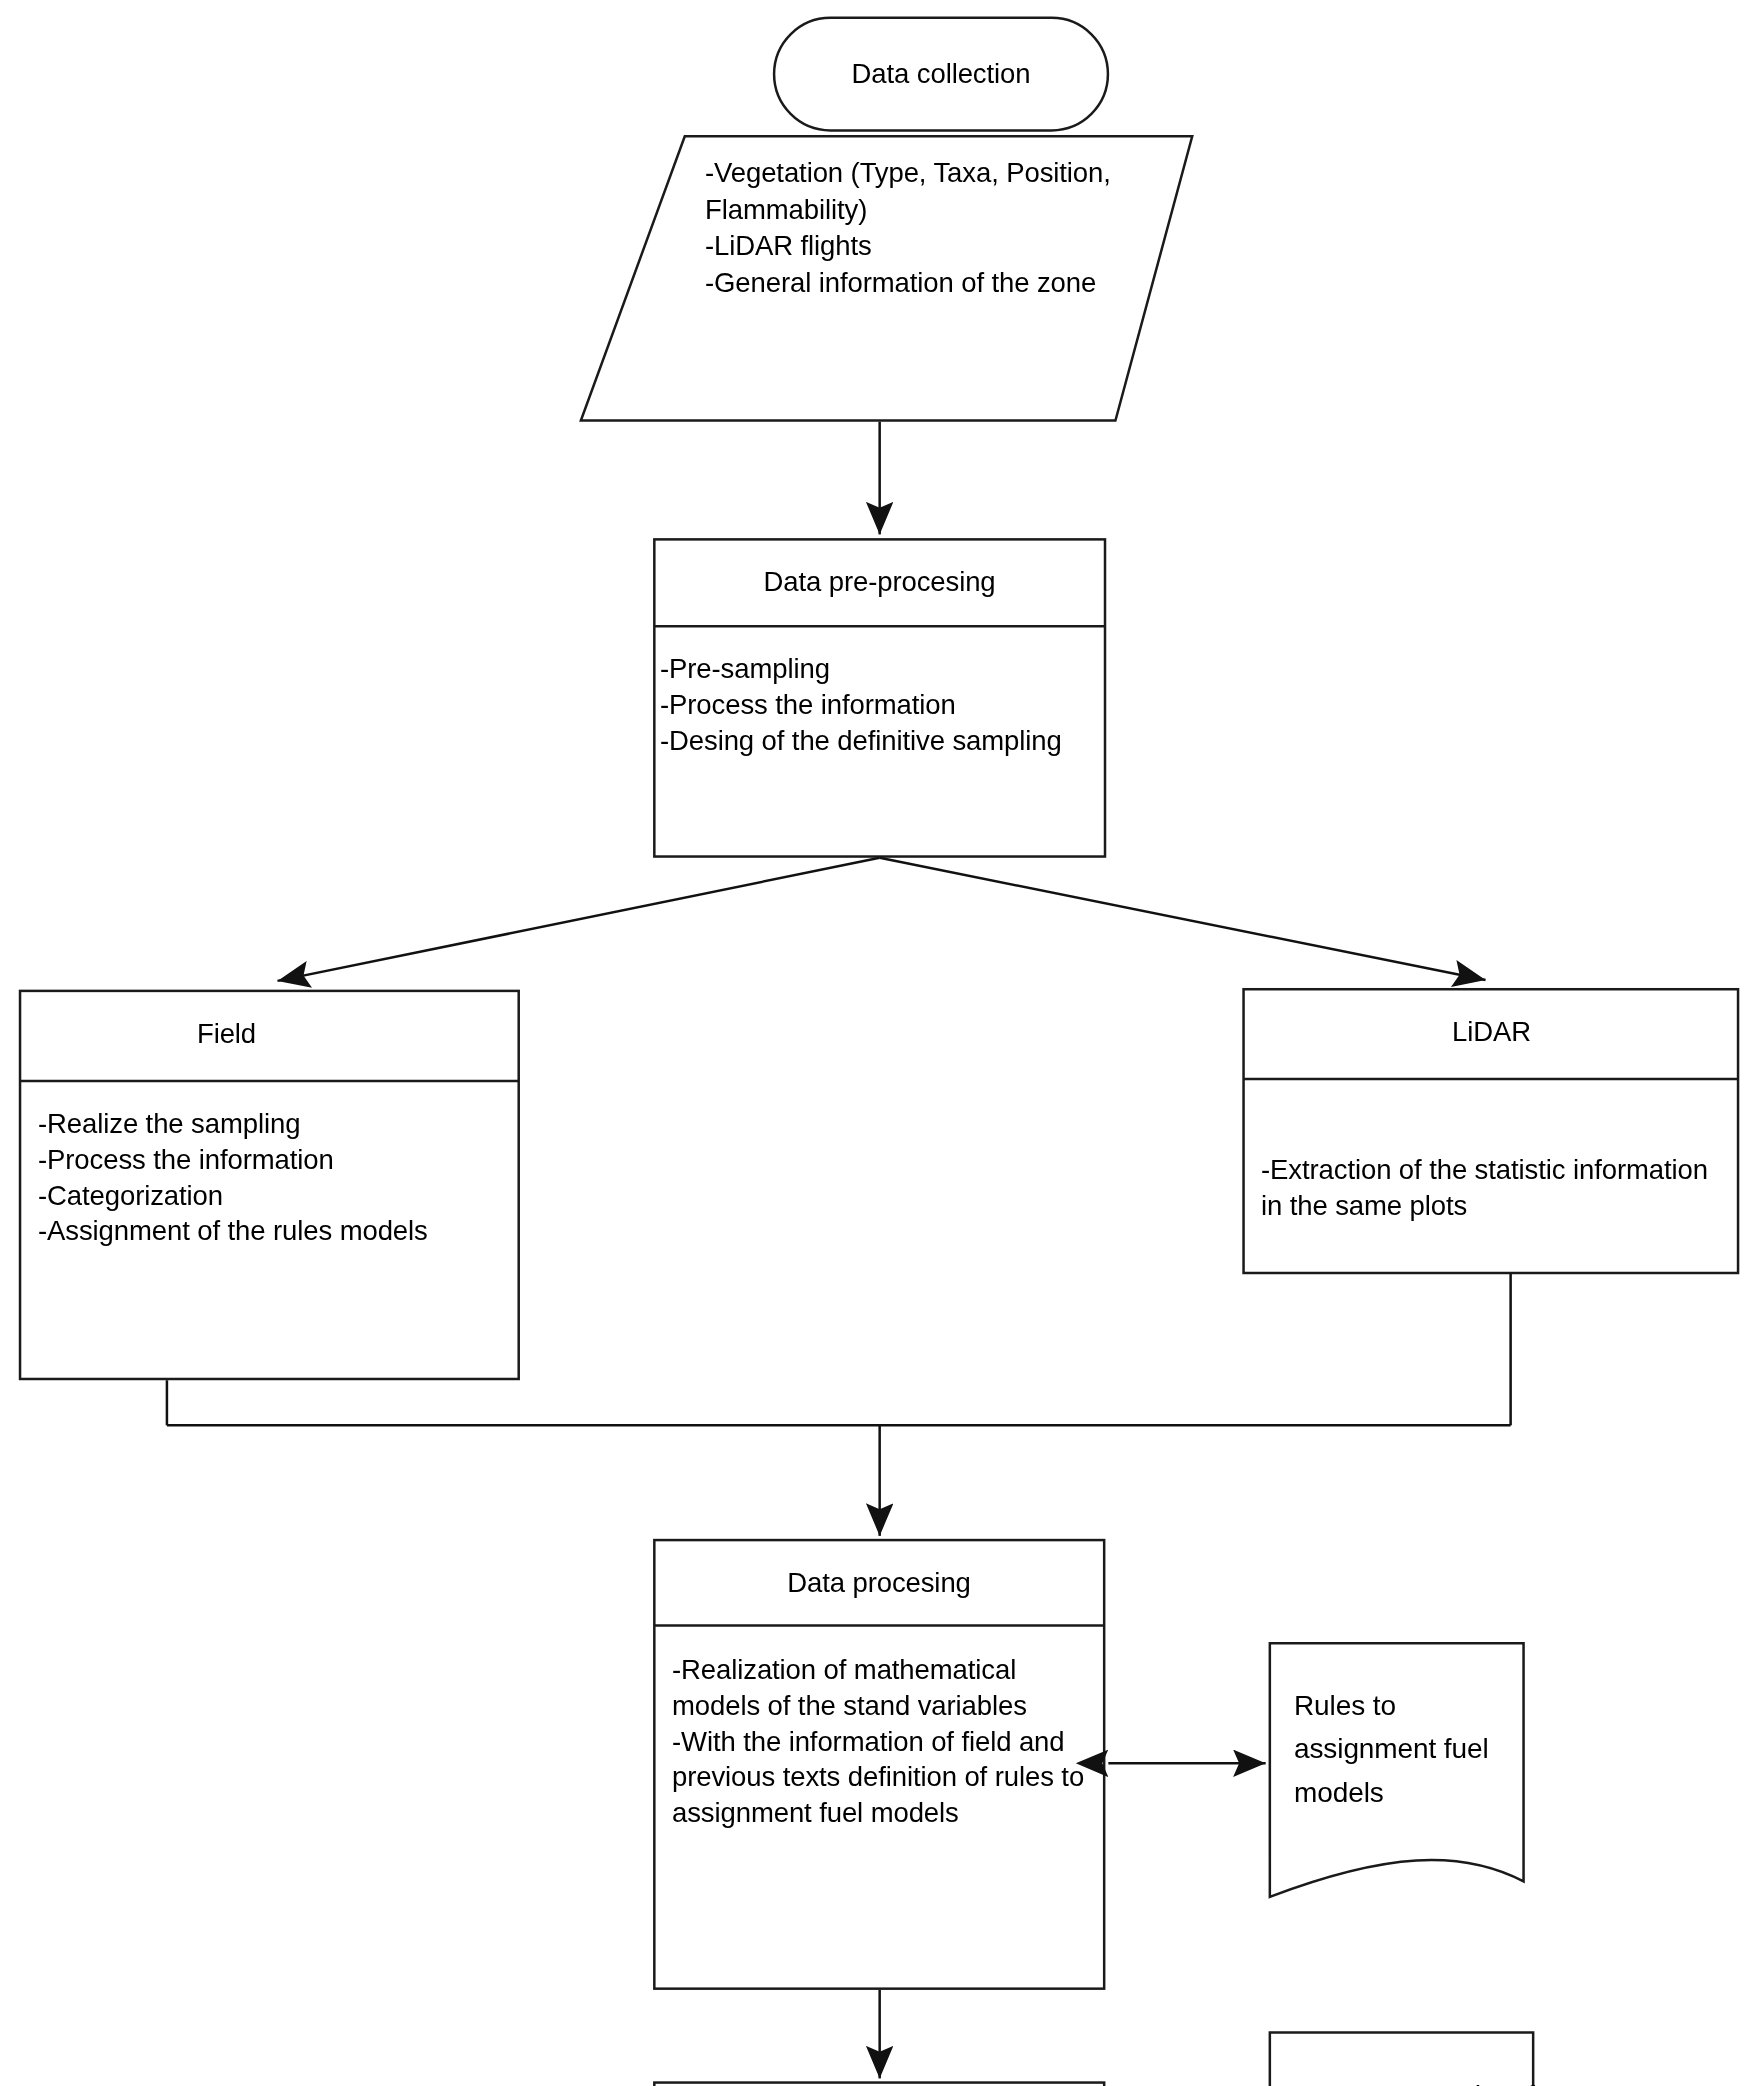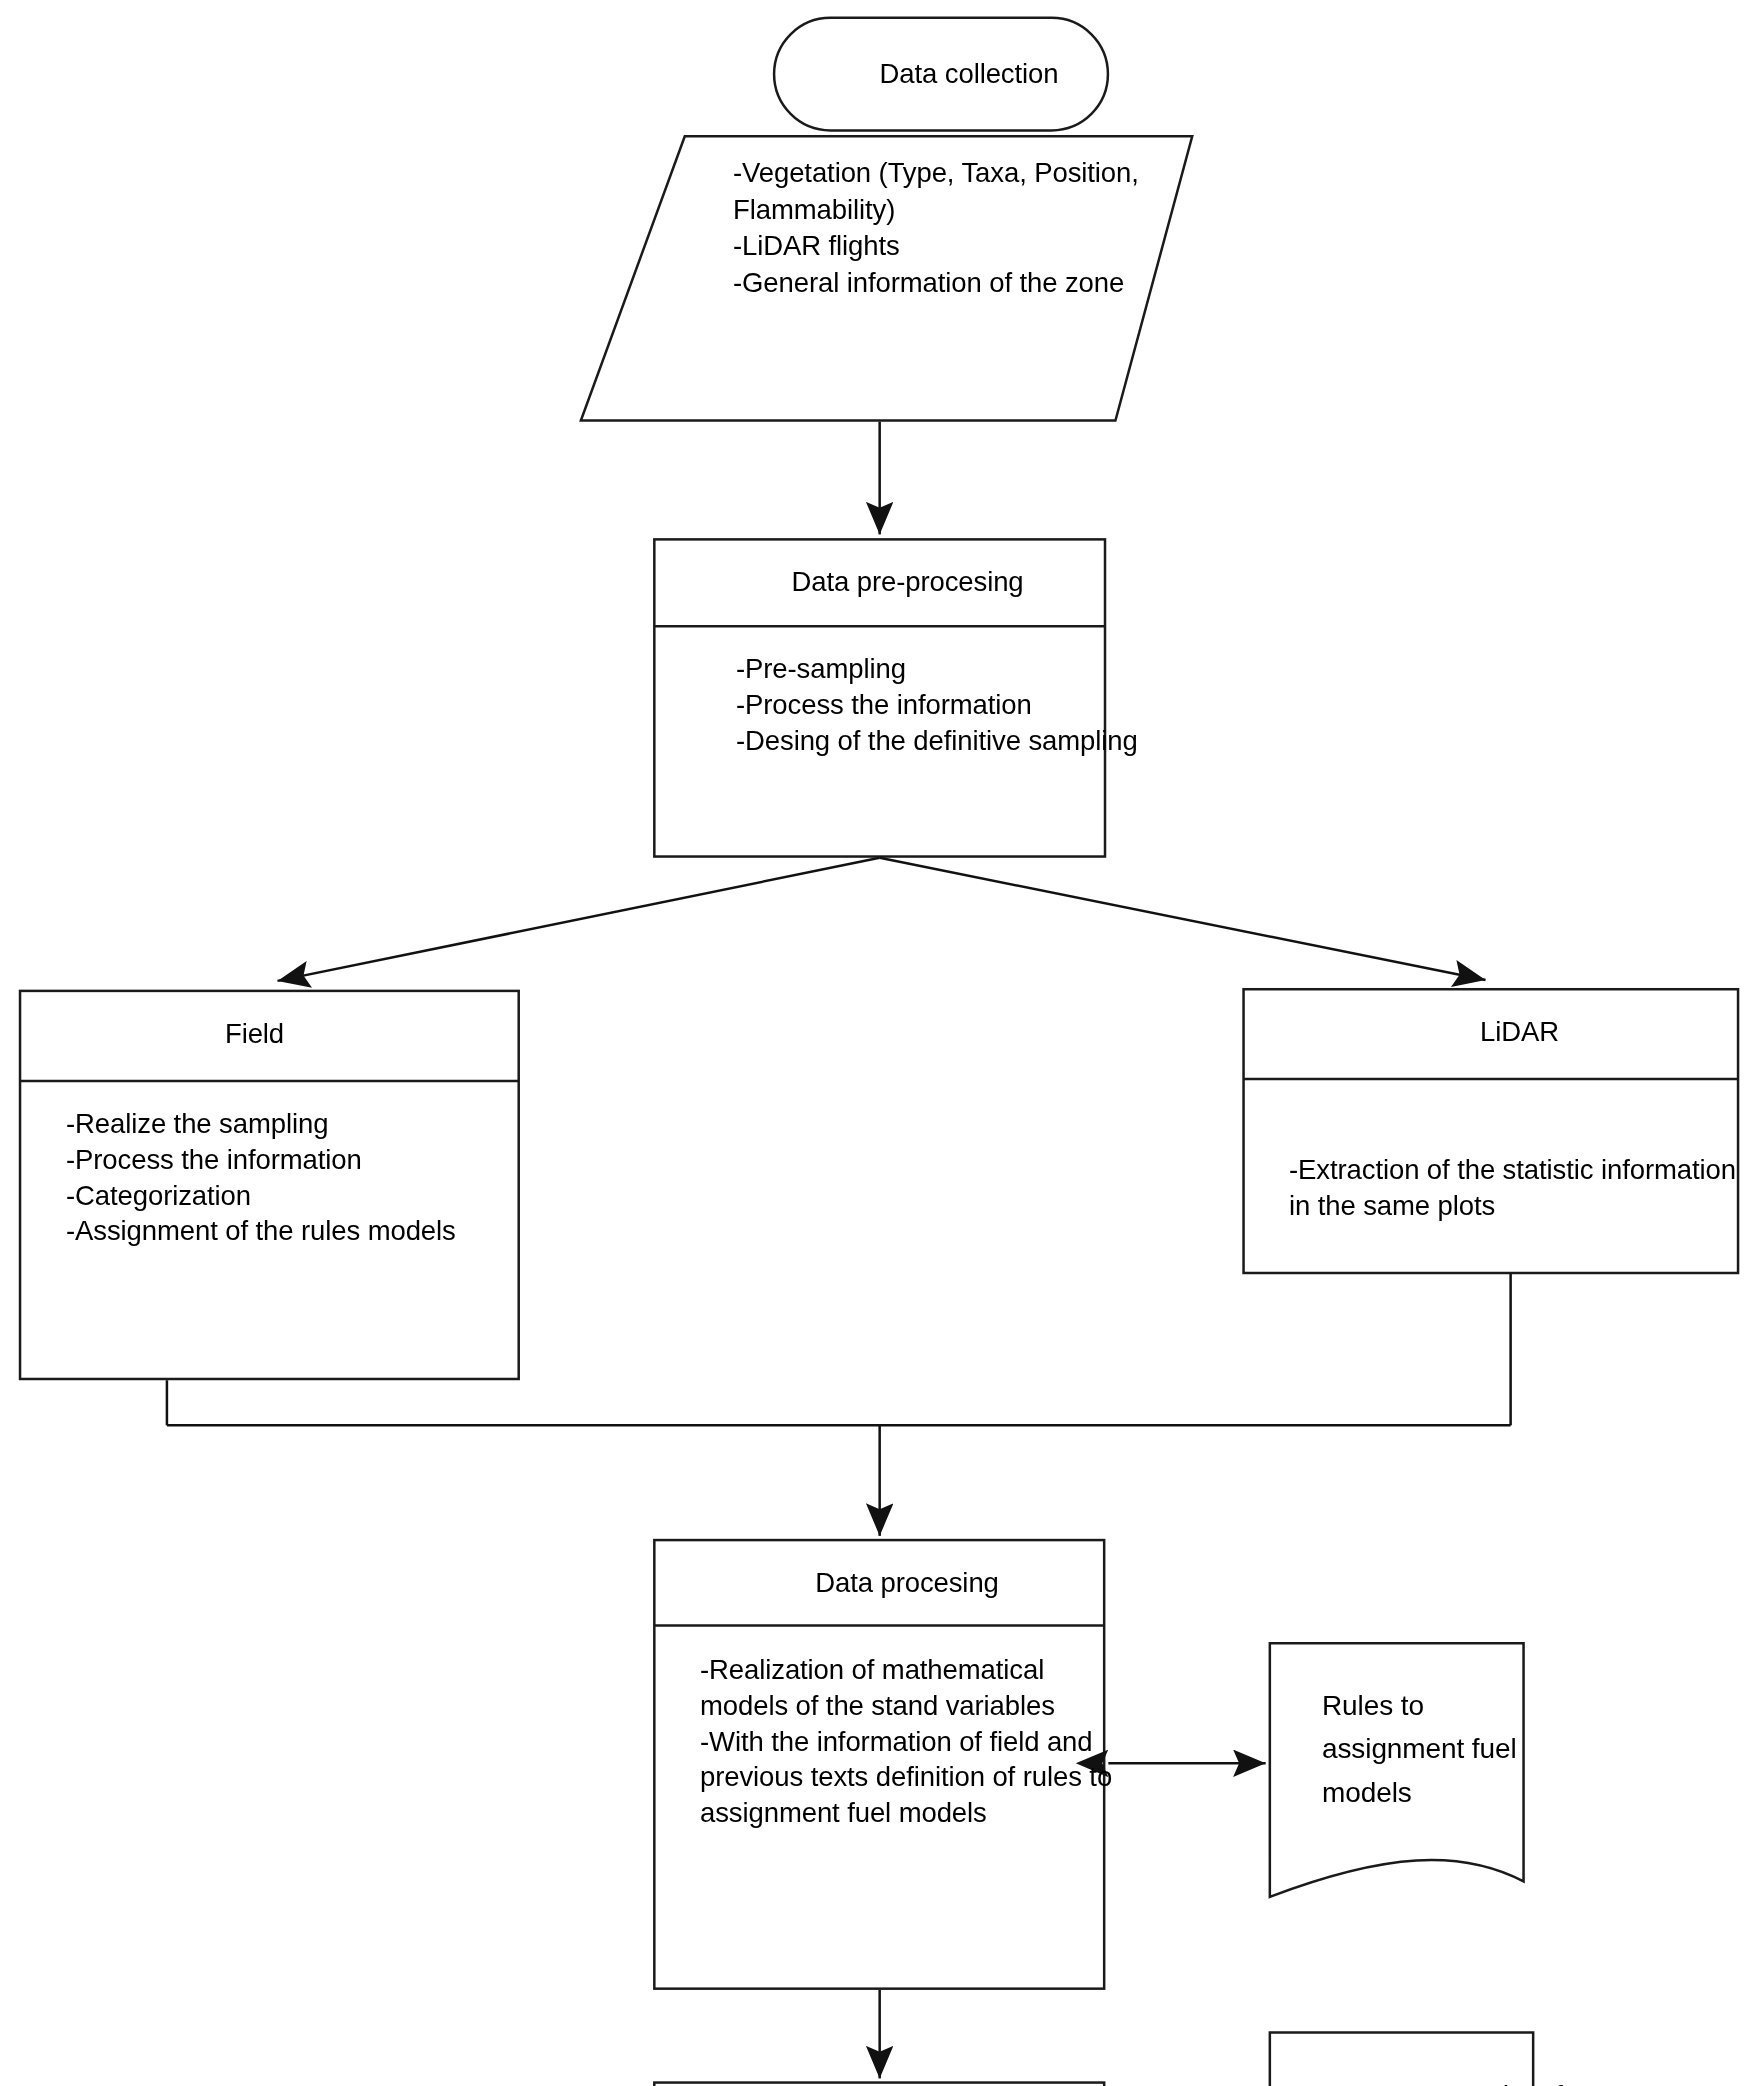"Data collection" .txt { padding-left: 28px -> none }
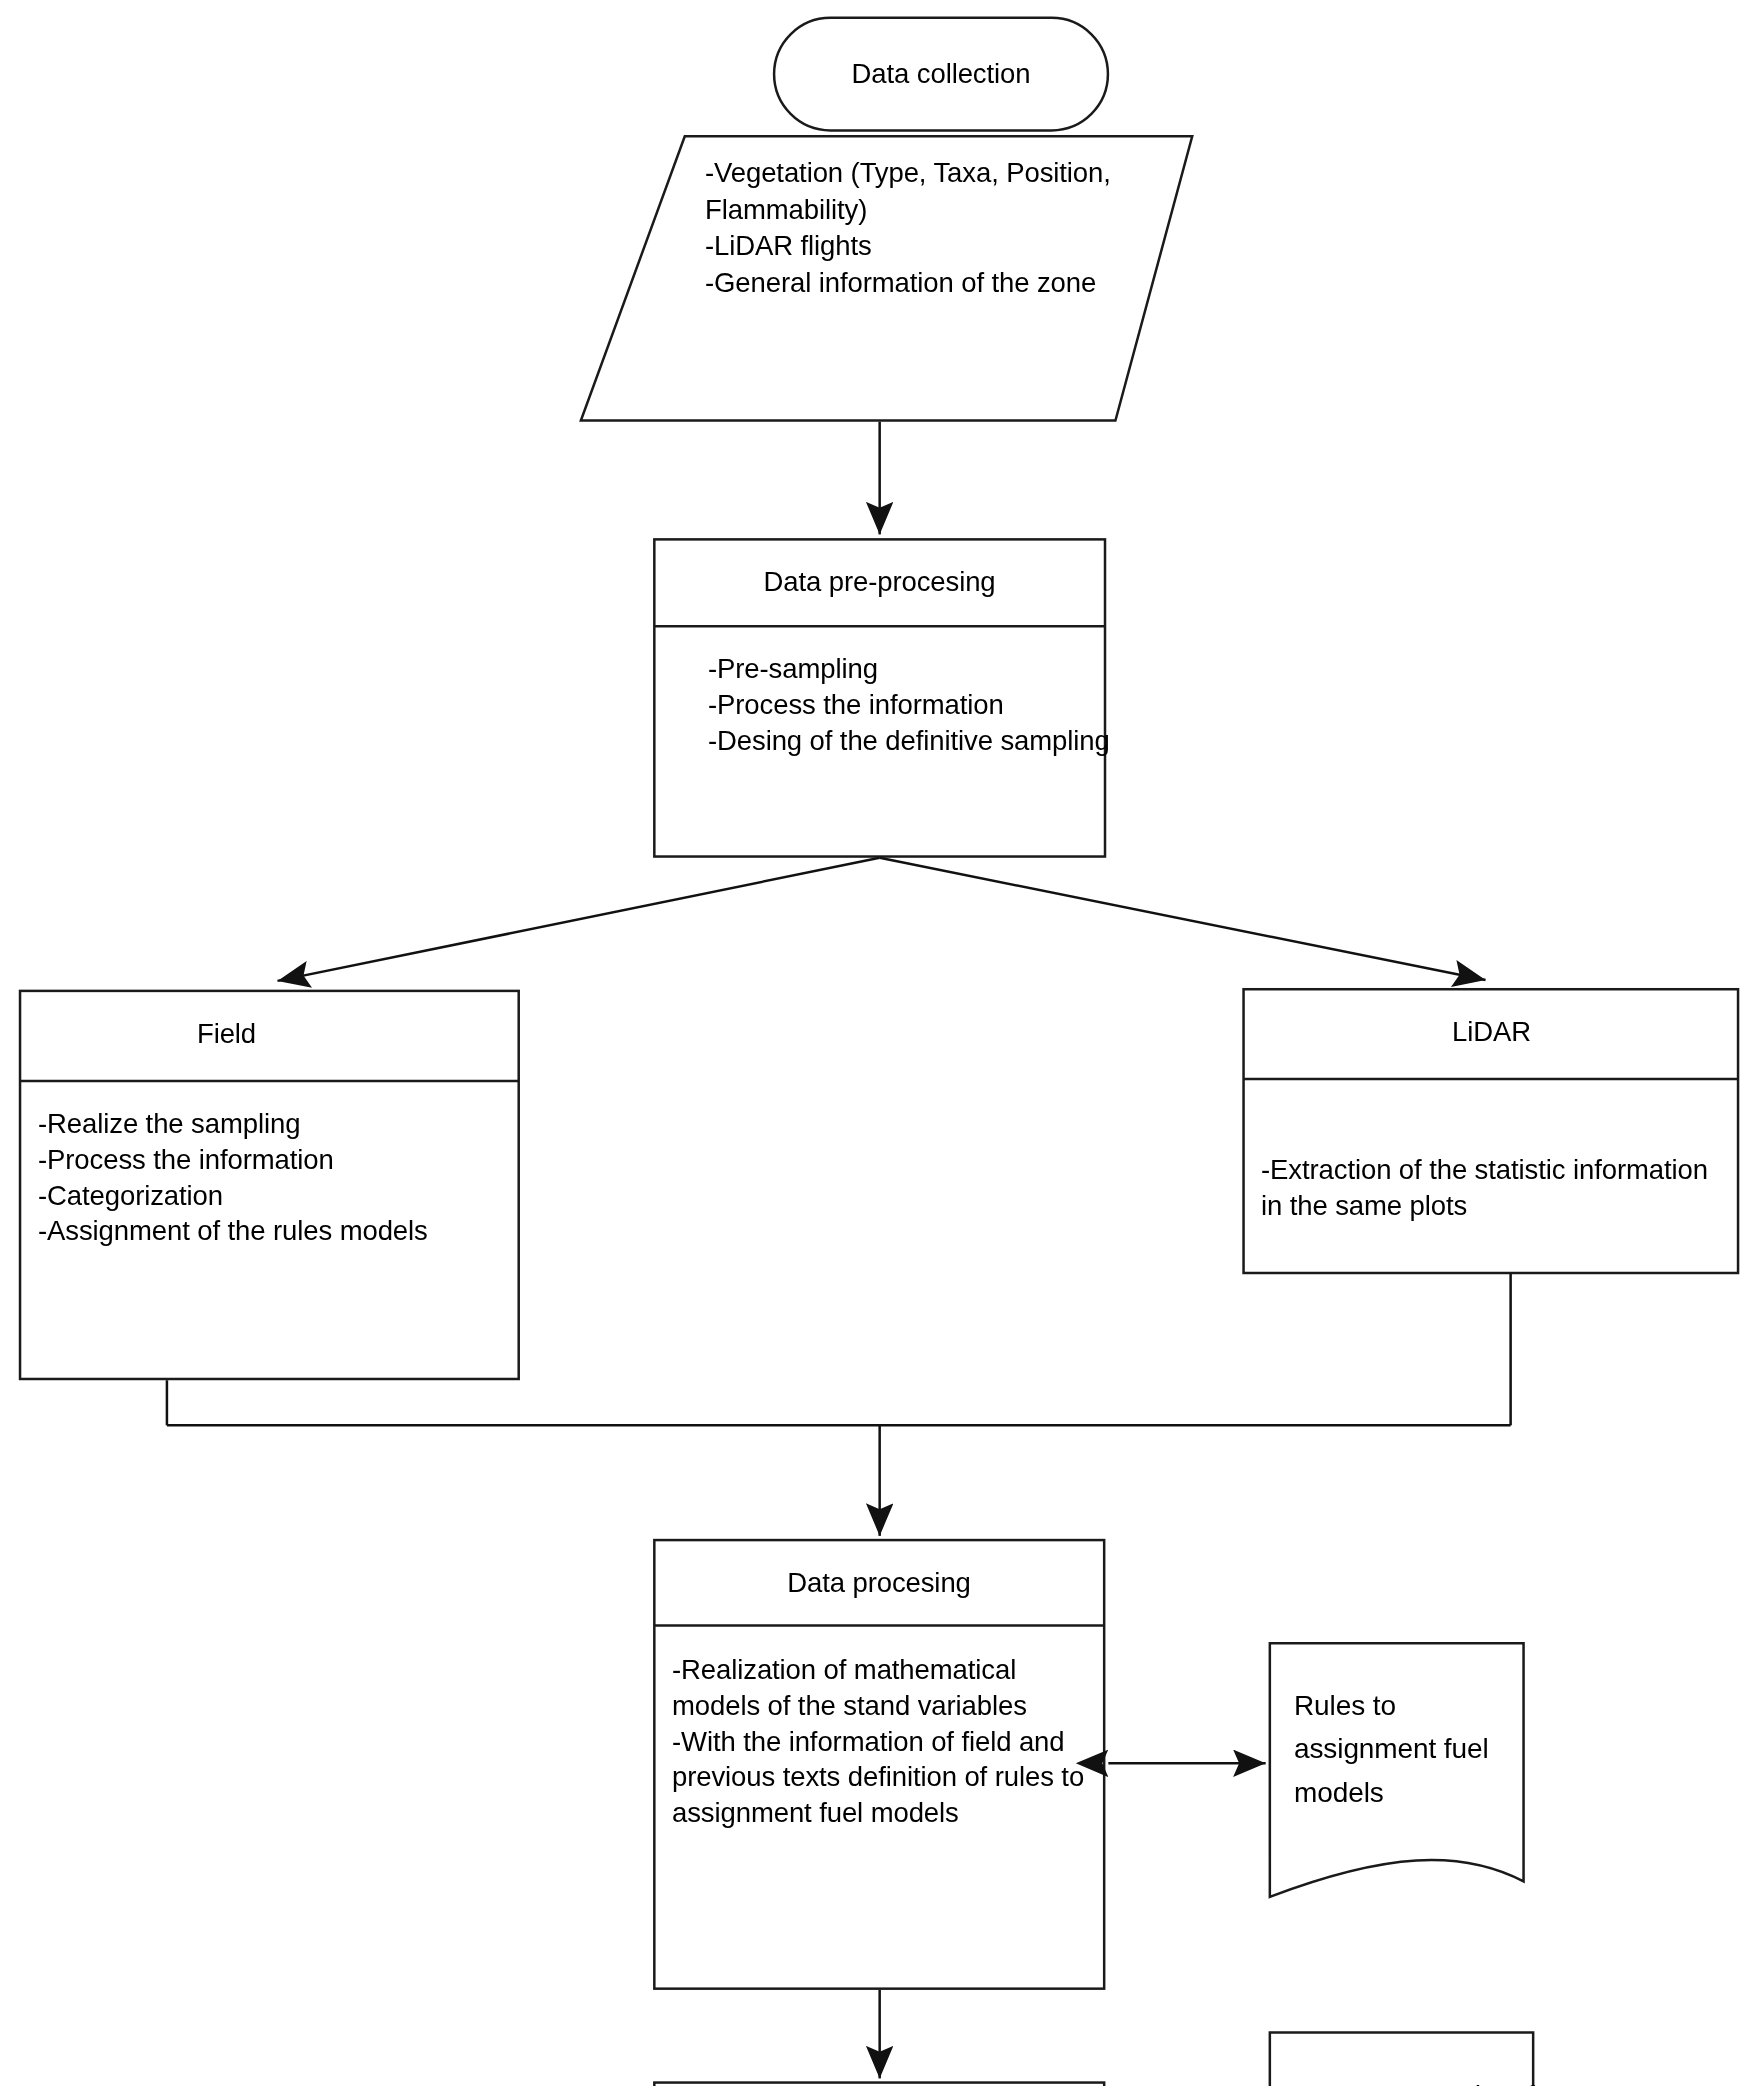"-Pre-sampling" div.txt { left: 708px -> 660px }
